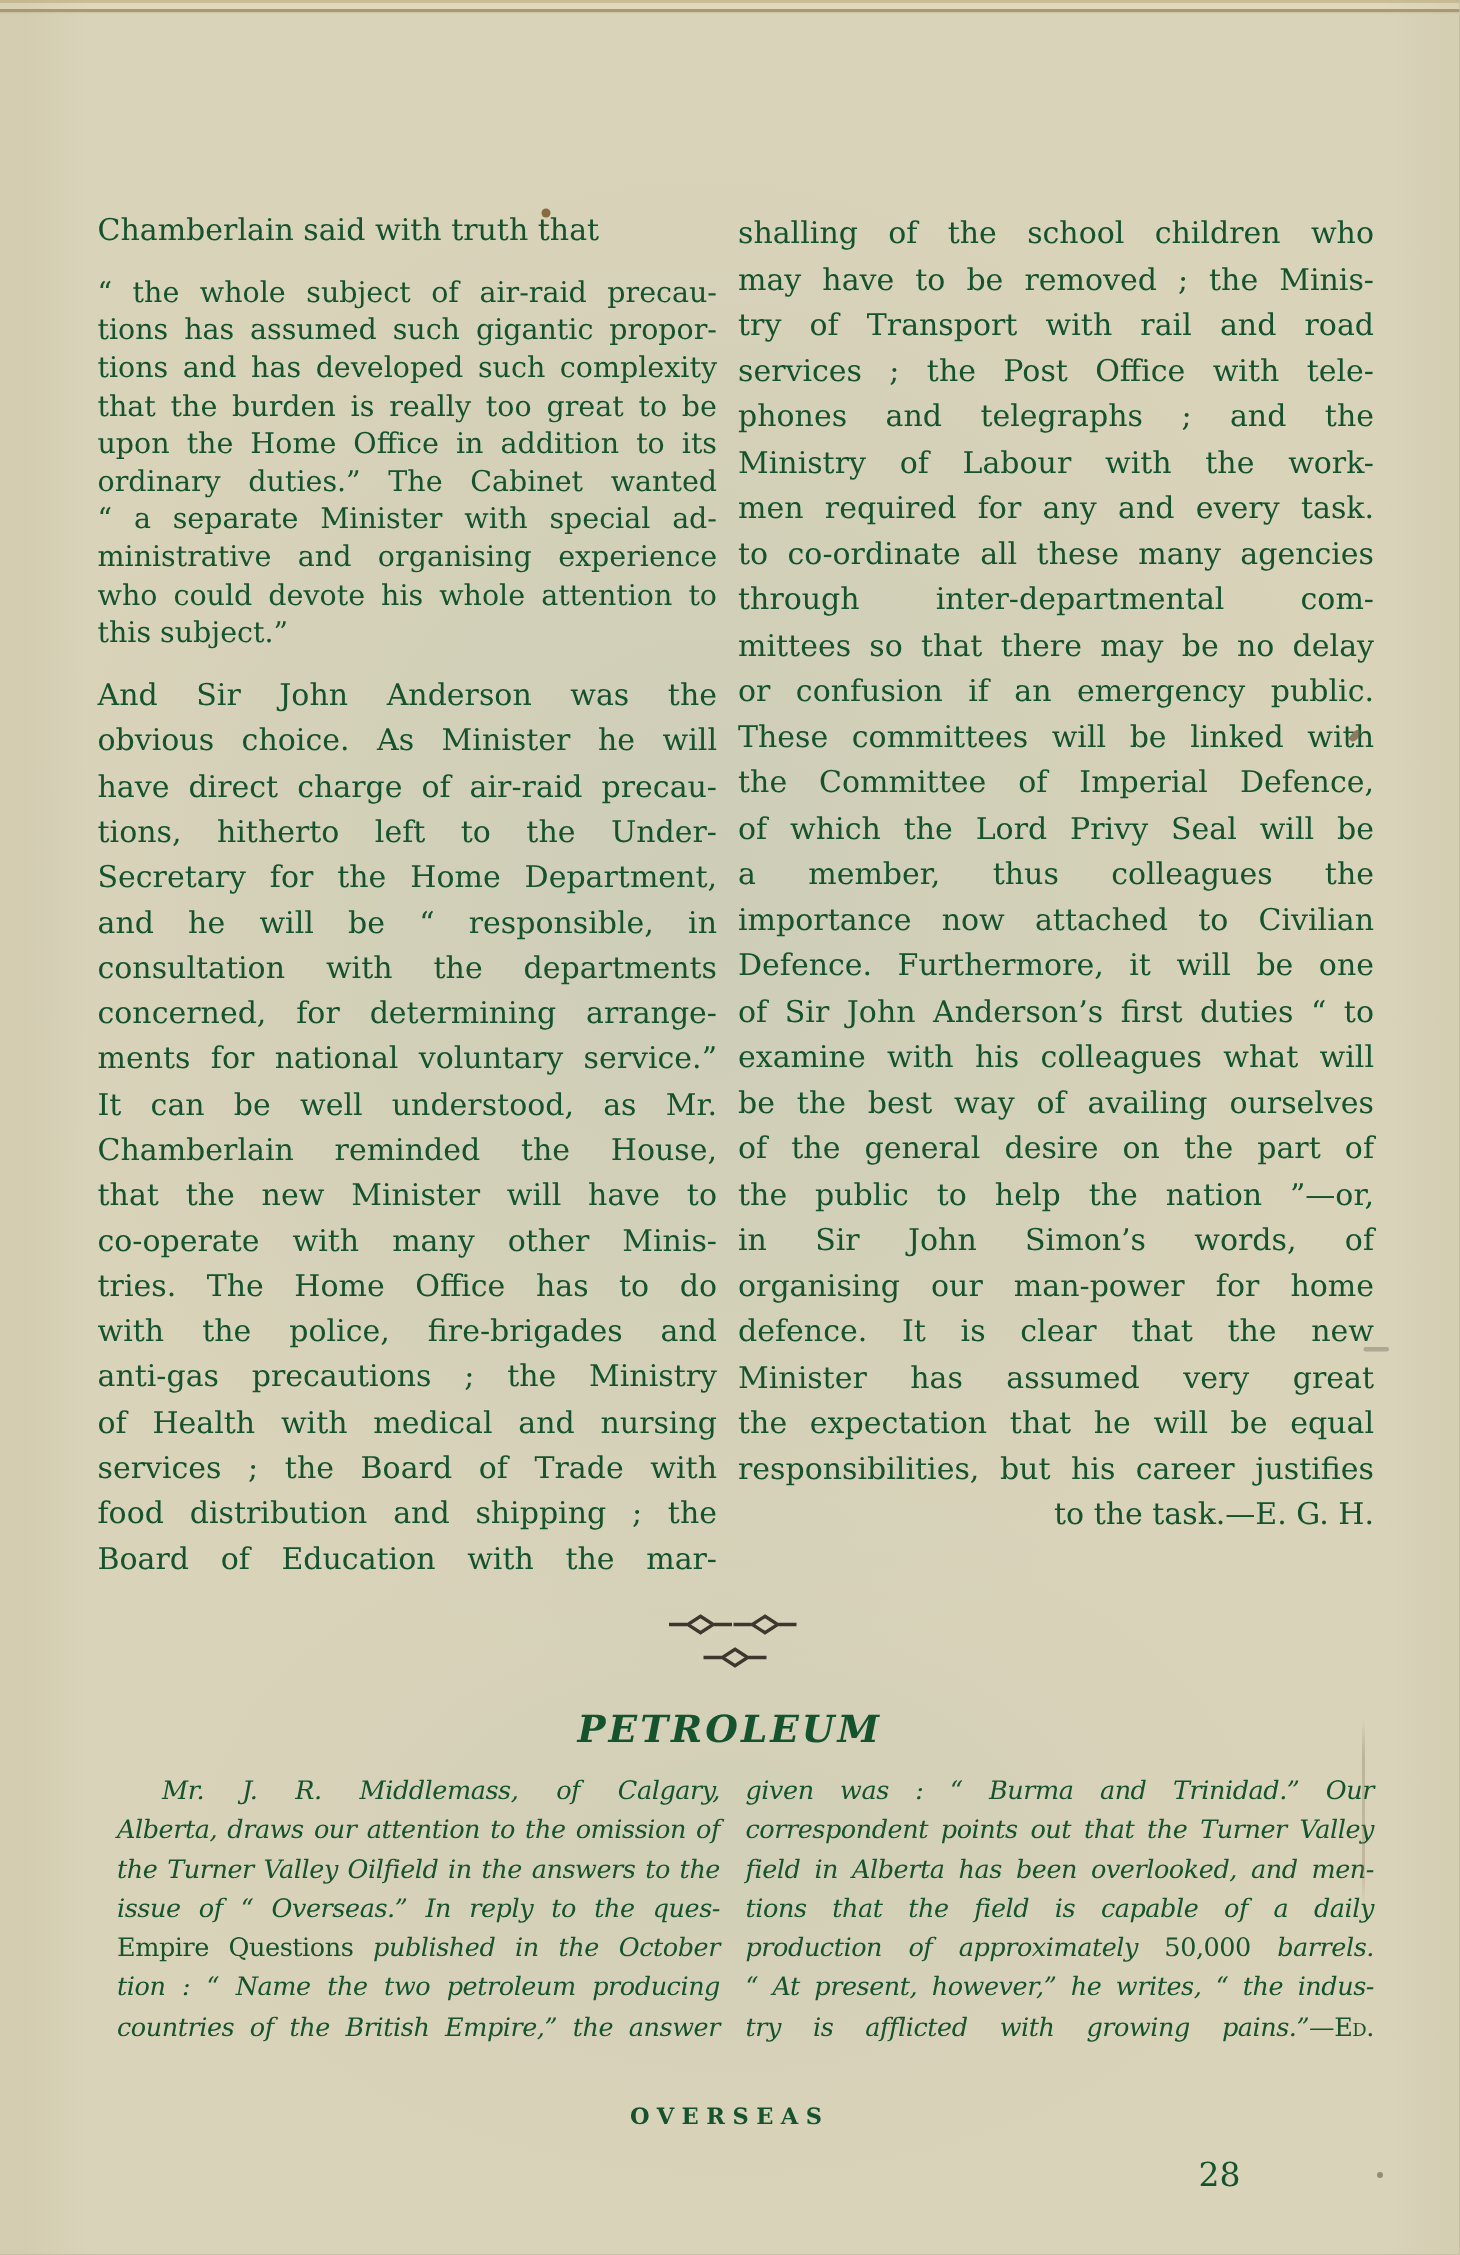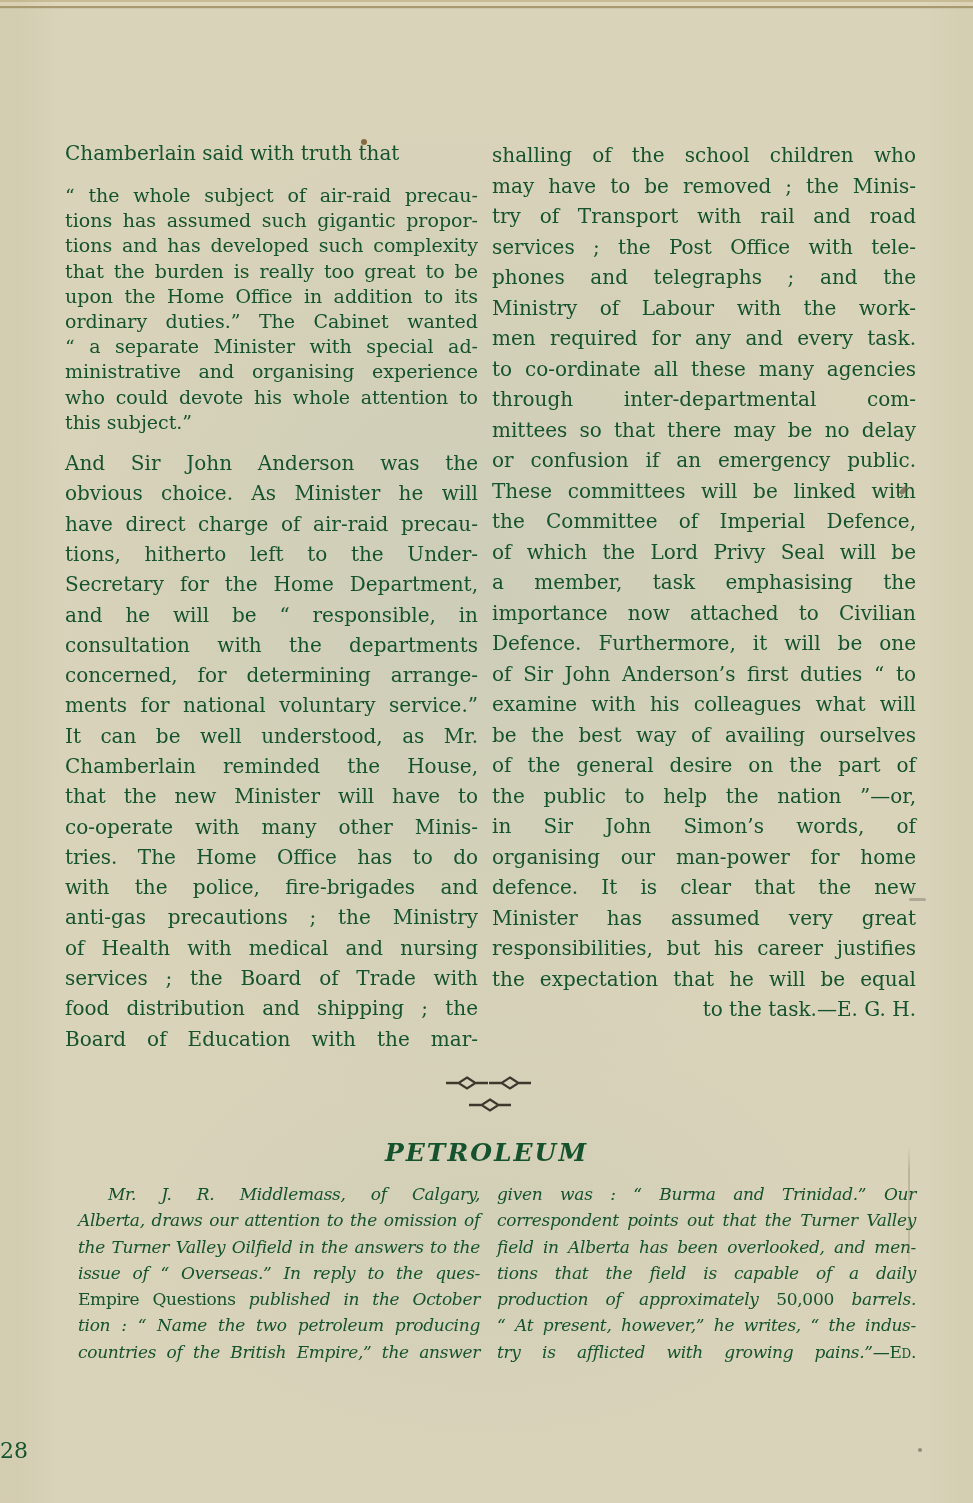"a member, task emphasising the" div.tline { text: task emphasising -> thus colleagues }
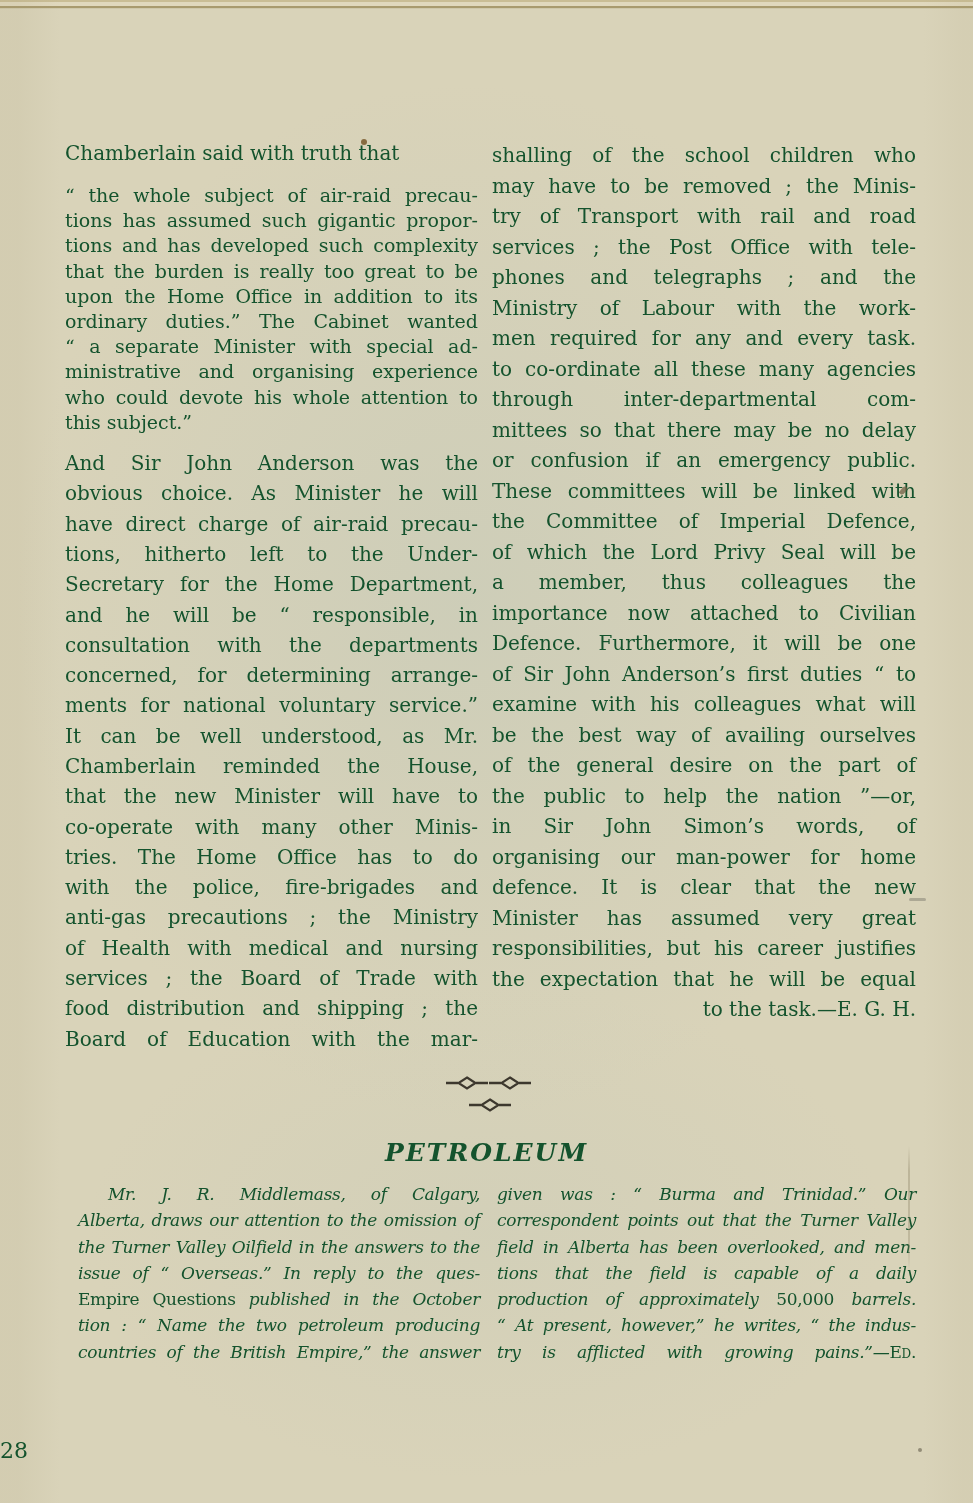"responsibilities, but his career" div.tline { order: before "the expectation that he will" -> after "the expectation that he will" }
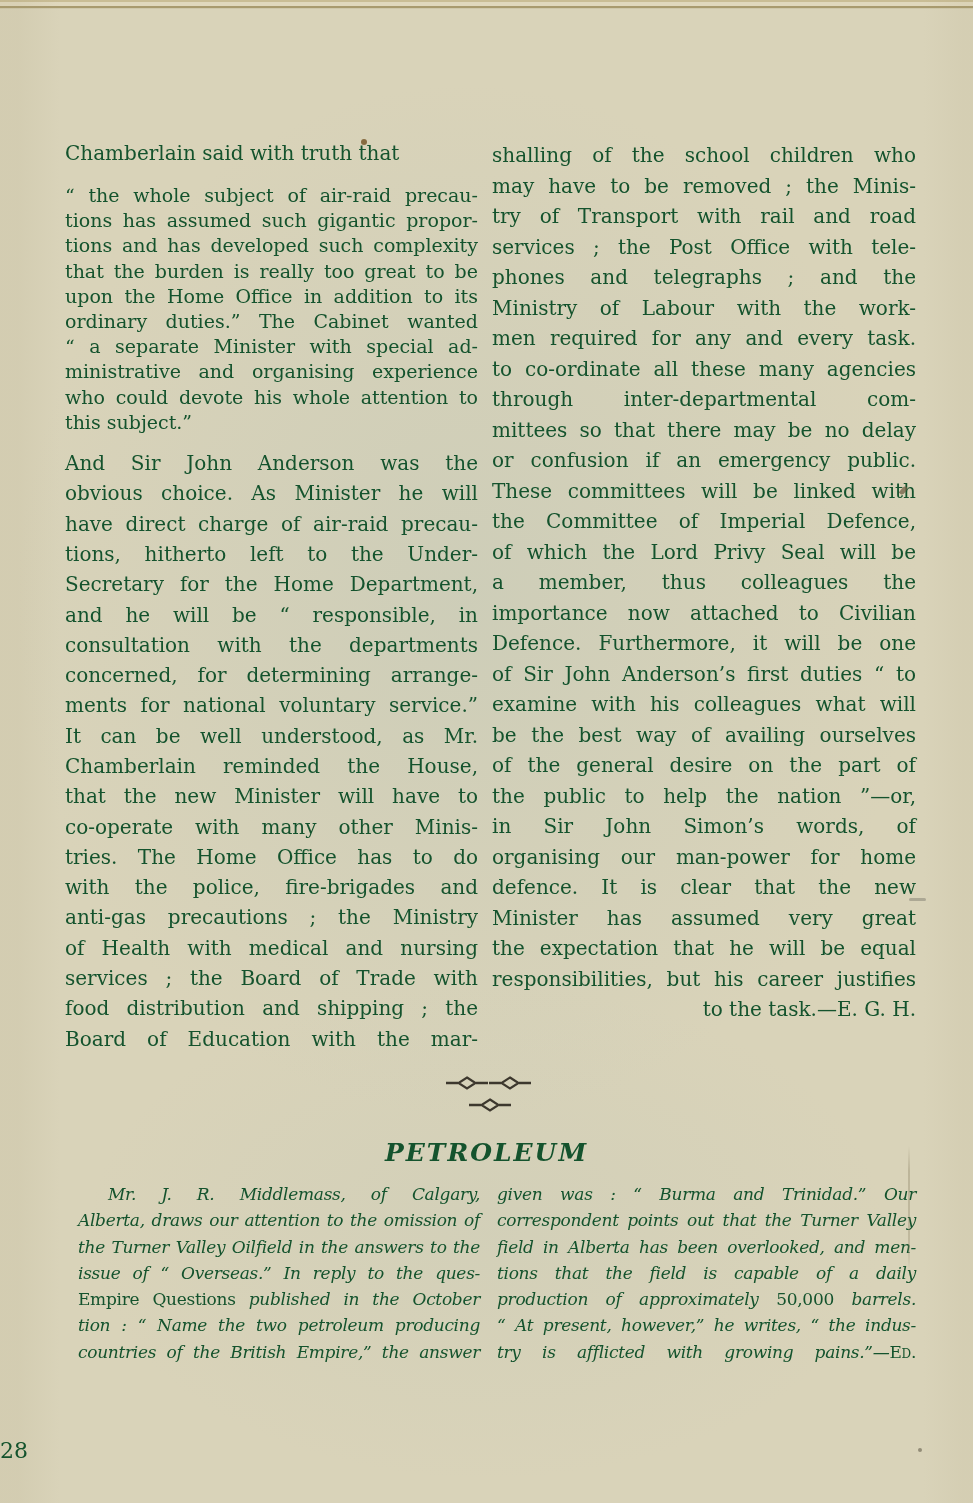"OVERSEAS" div.footer-mag { html: none -> <div>OVERSEAS</div> }
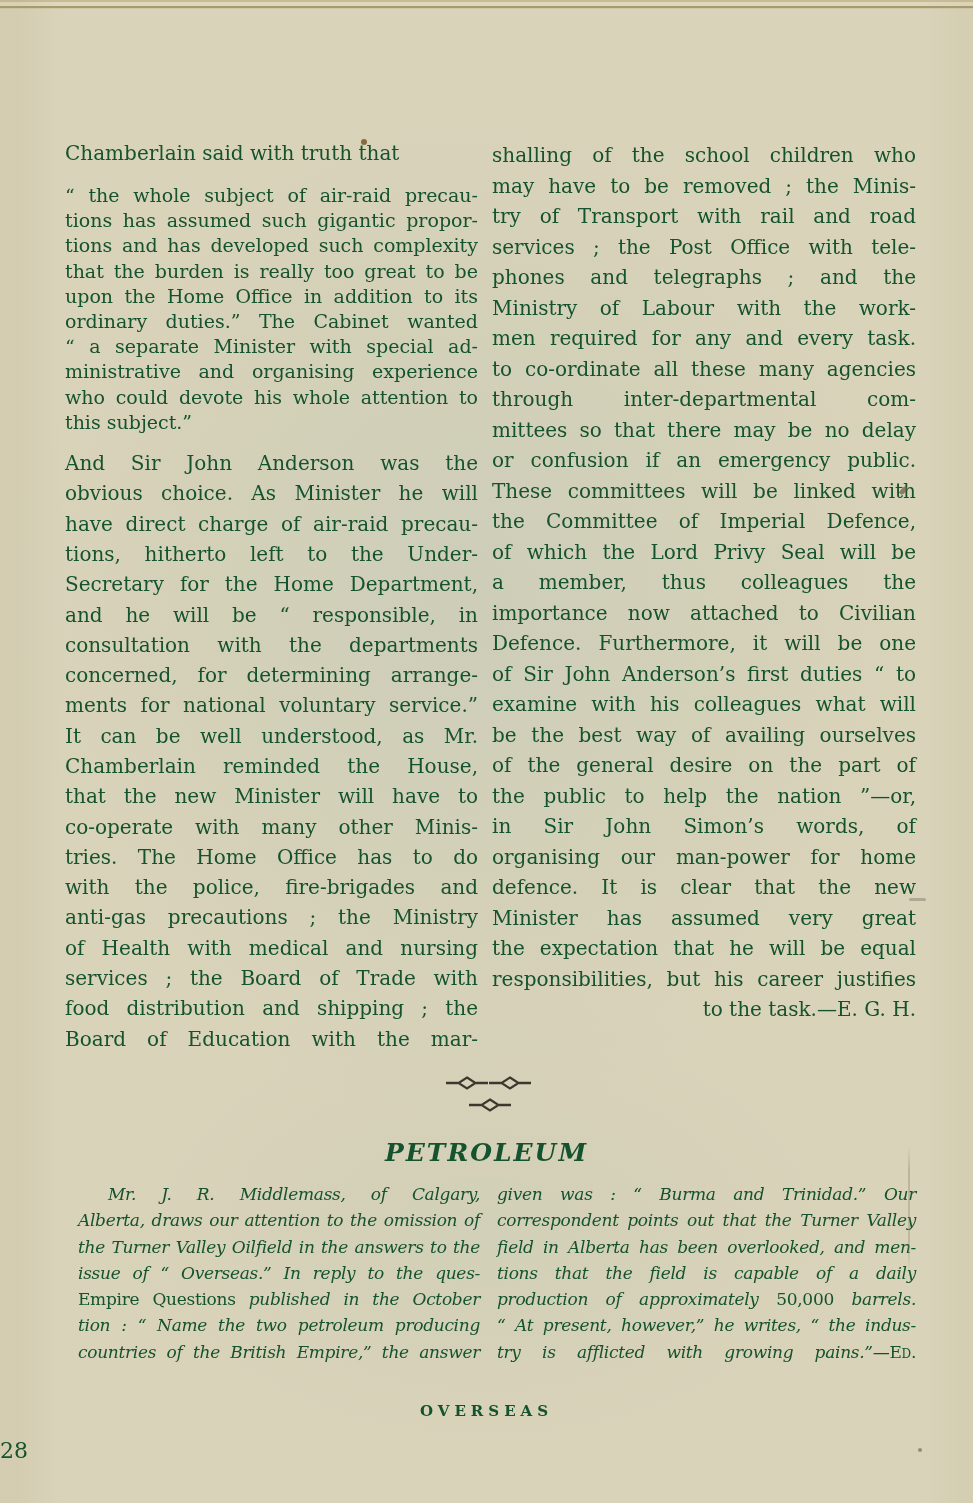"28" .footer-page { text-align: left -> right }
